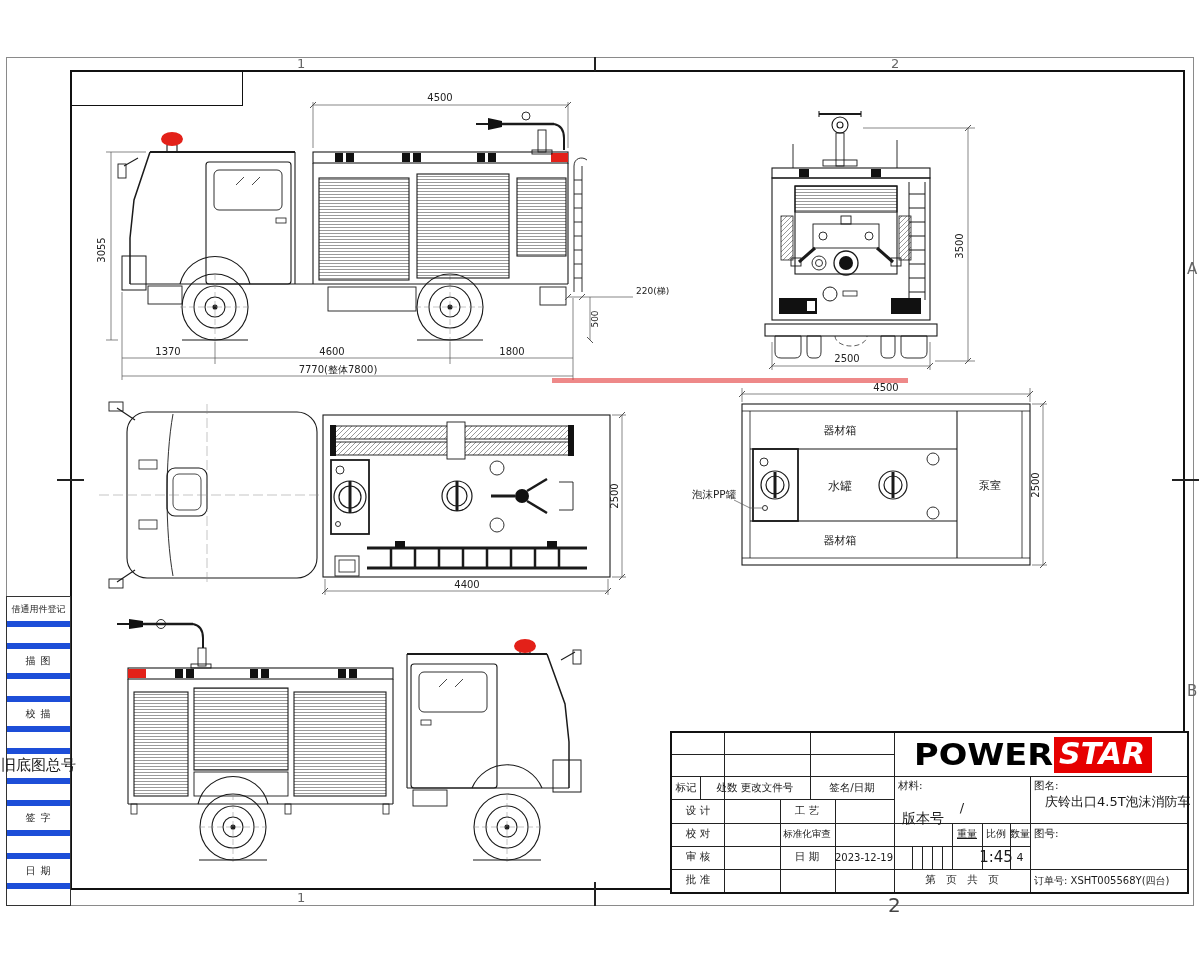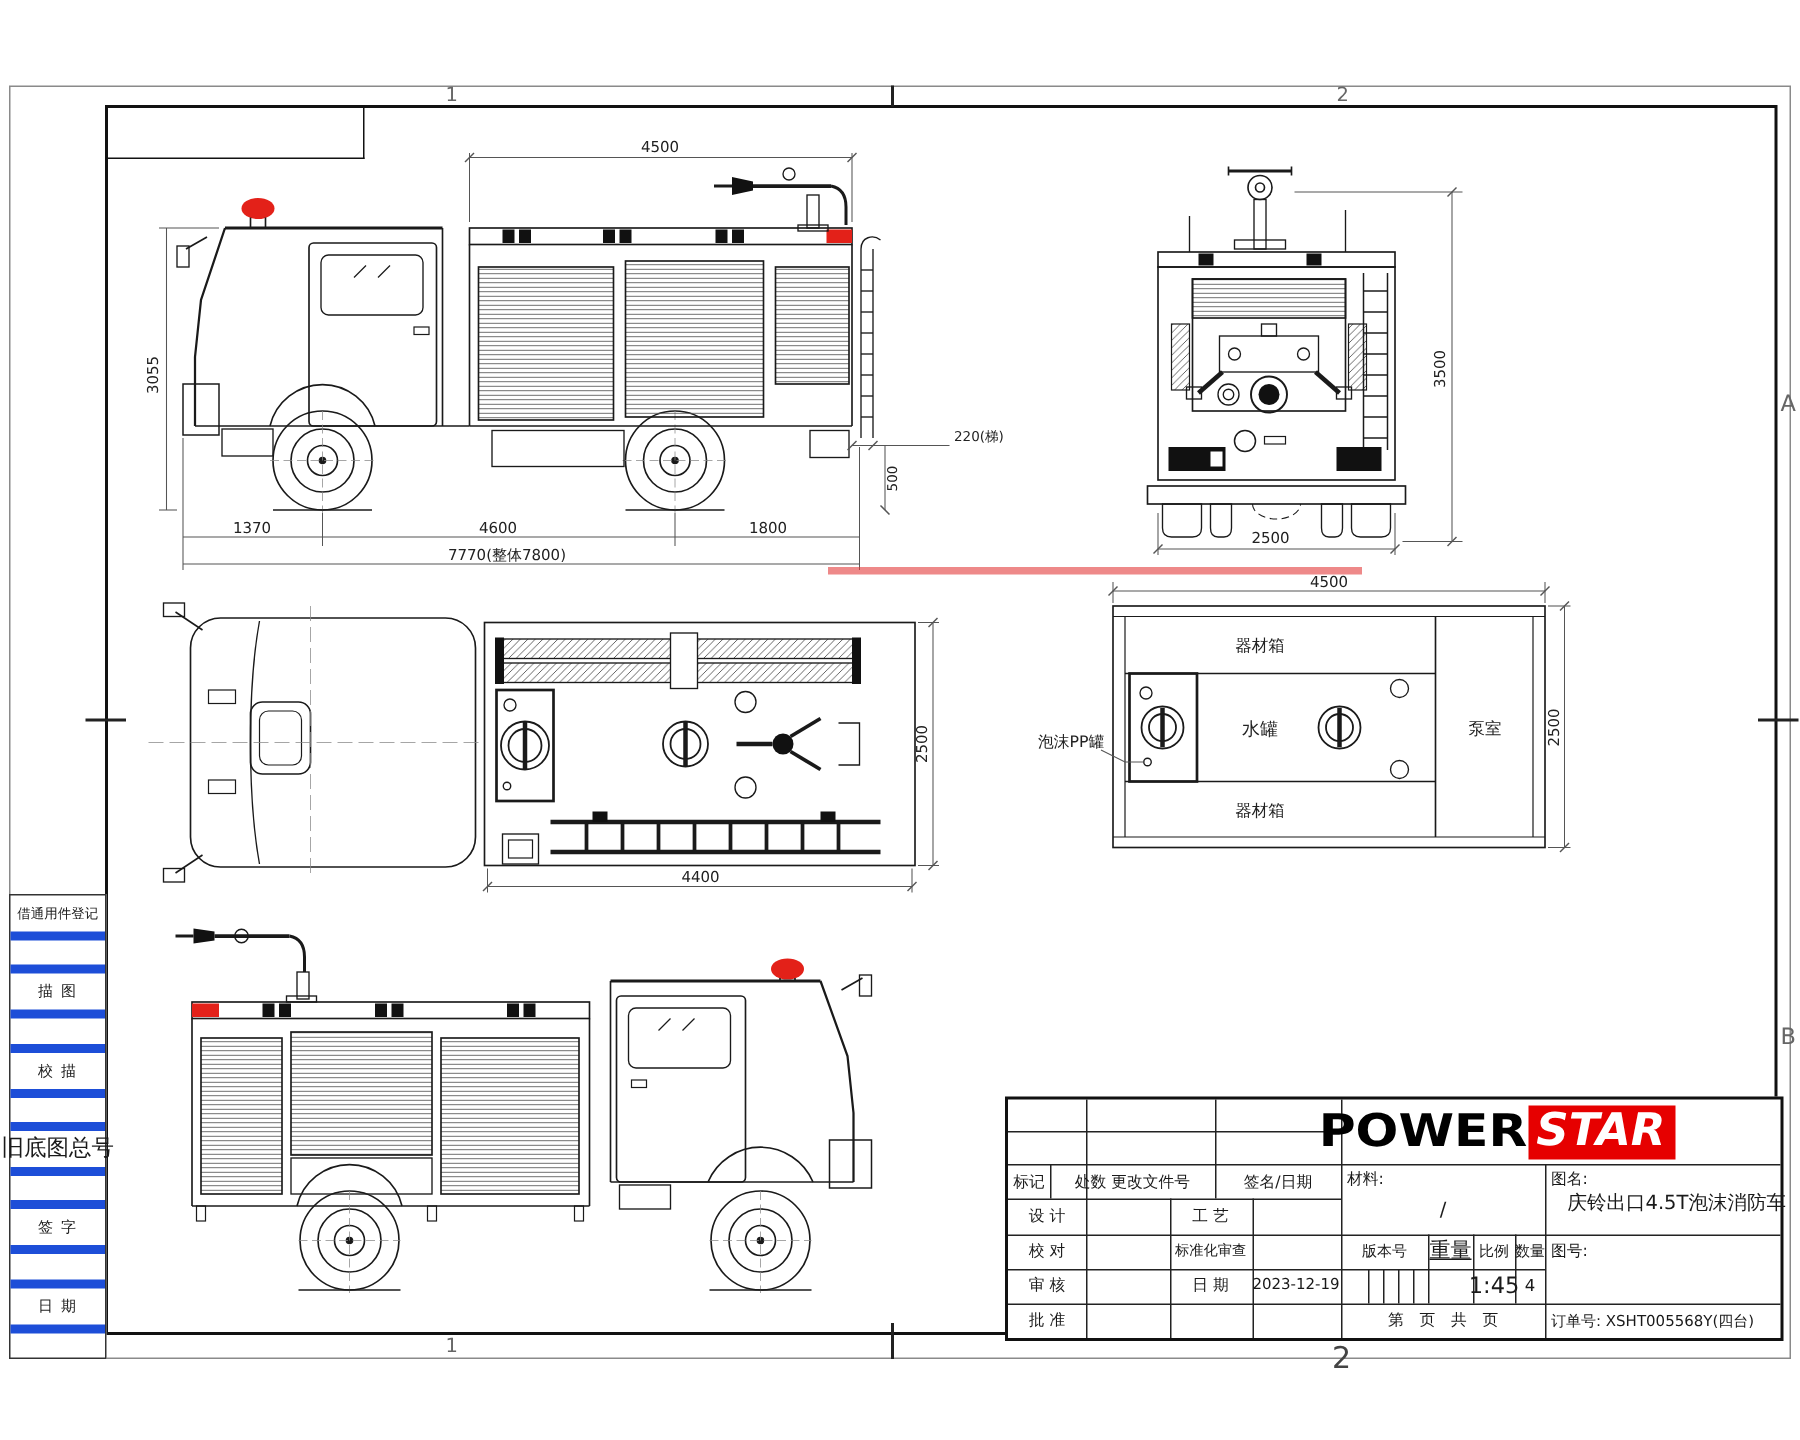"POWER" .logo-wrap { justify-content: none -> center }
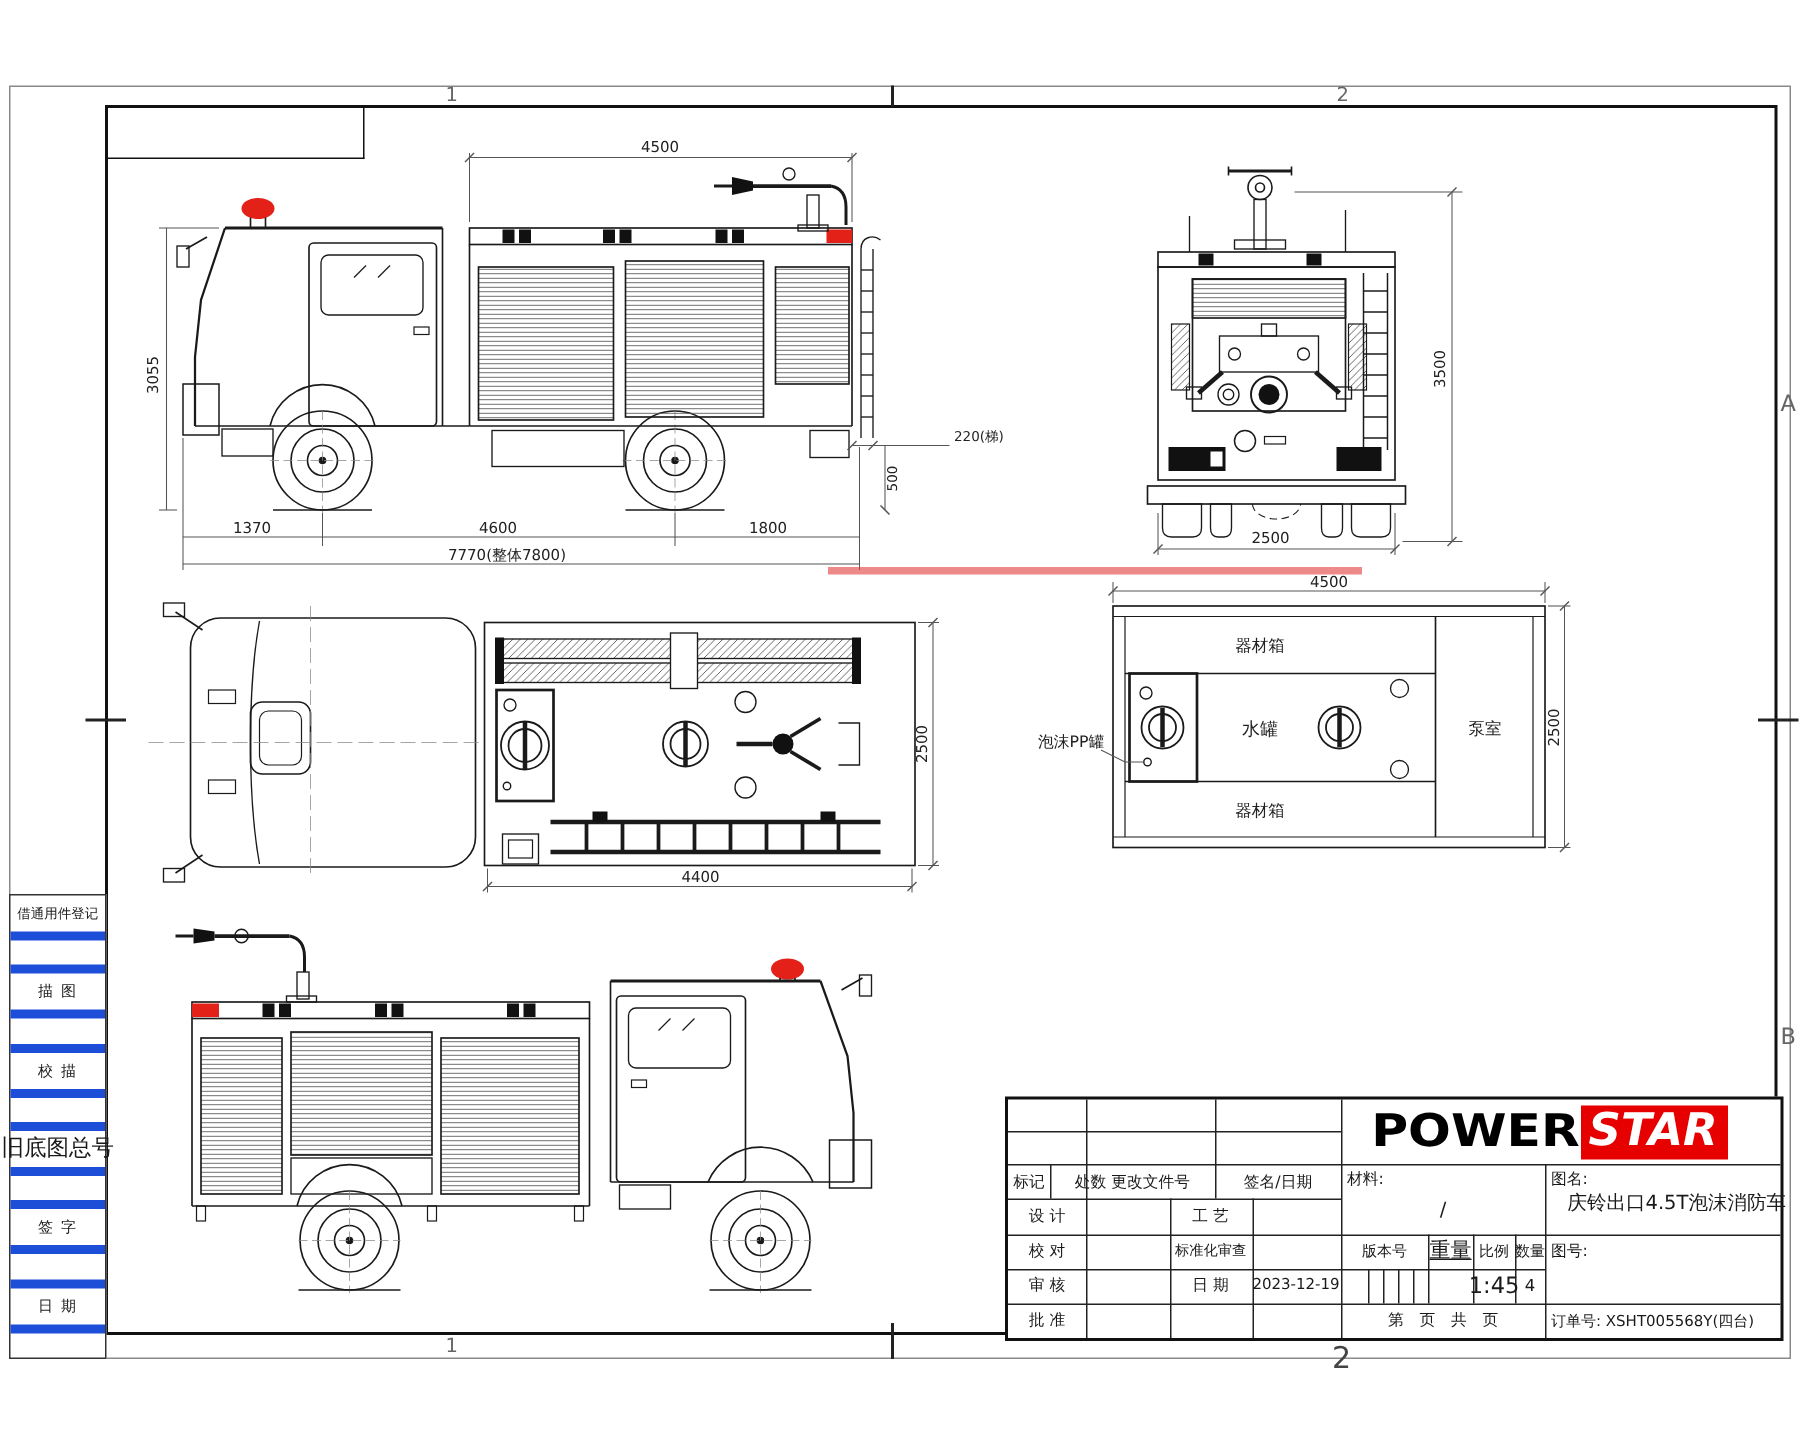"版本号" div.tb-text { font-size: 10px -> 14px; top: 101px -> 86px }
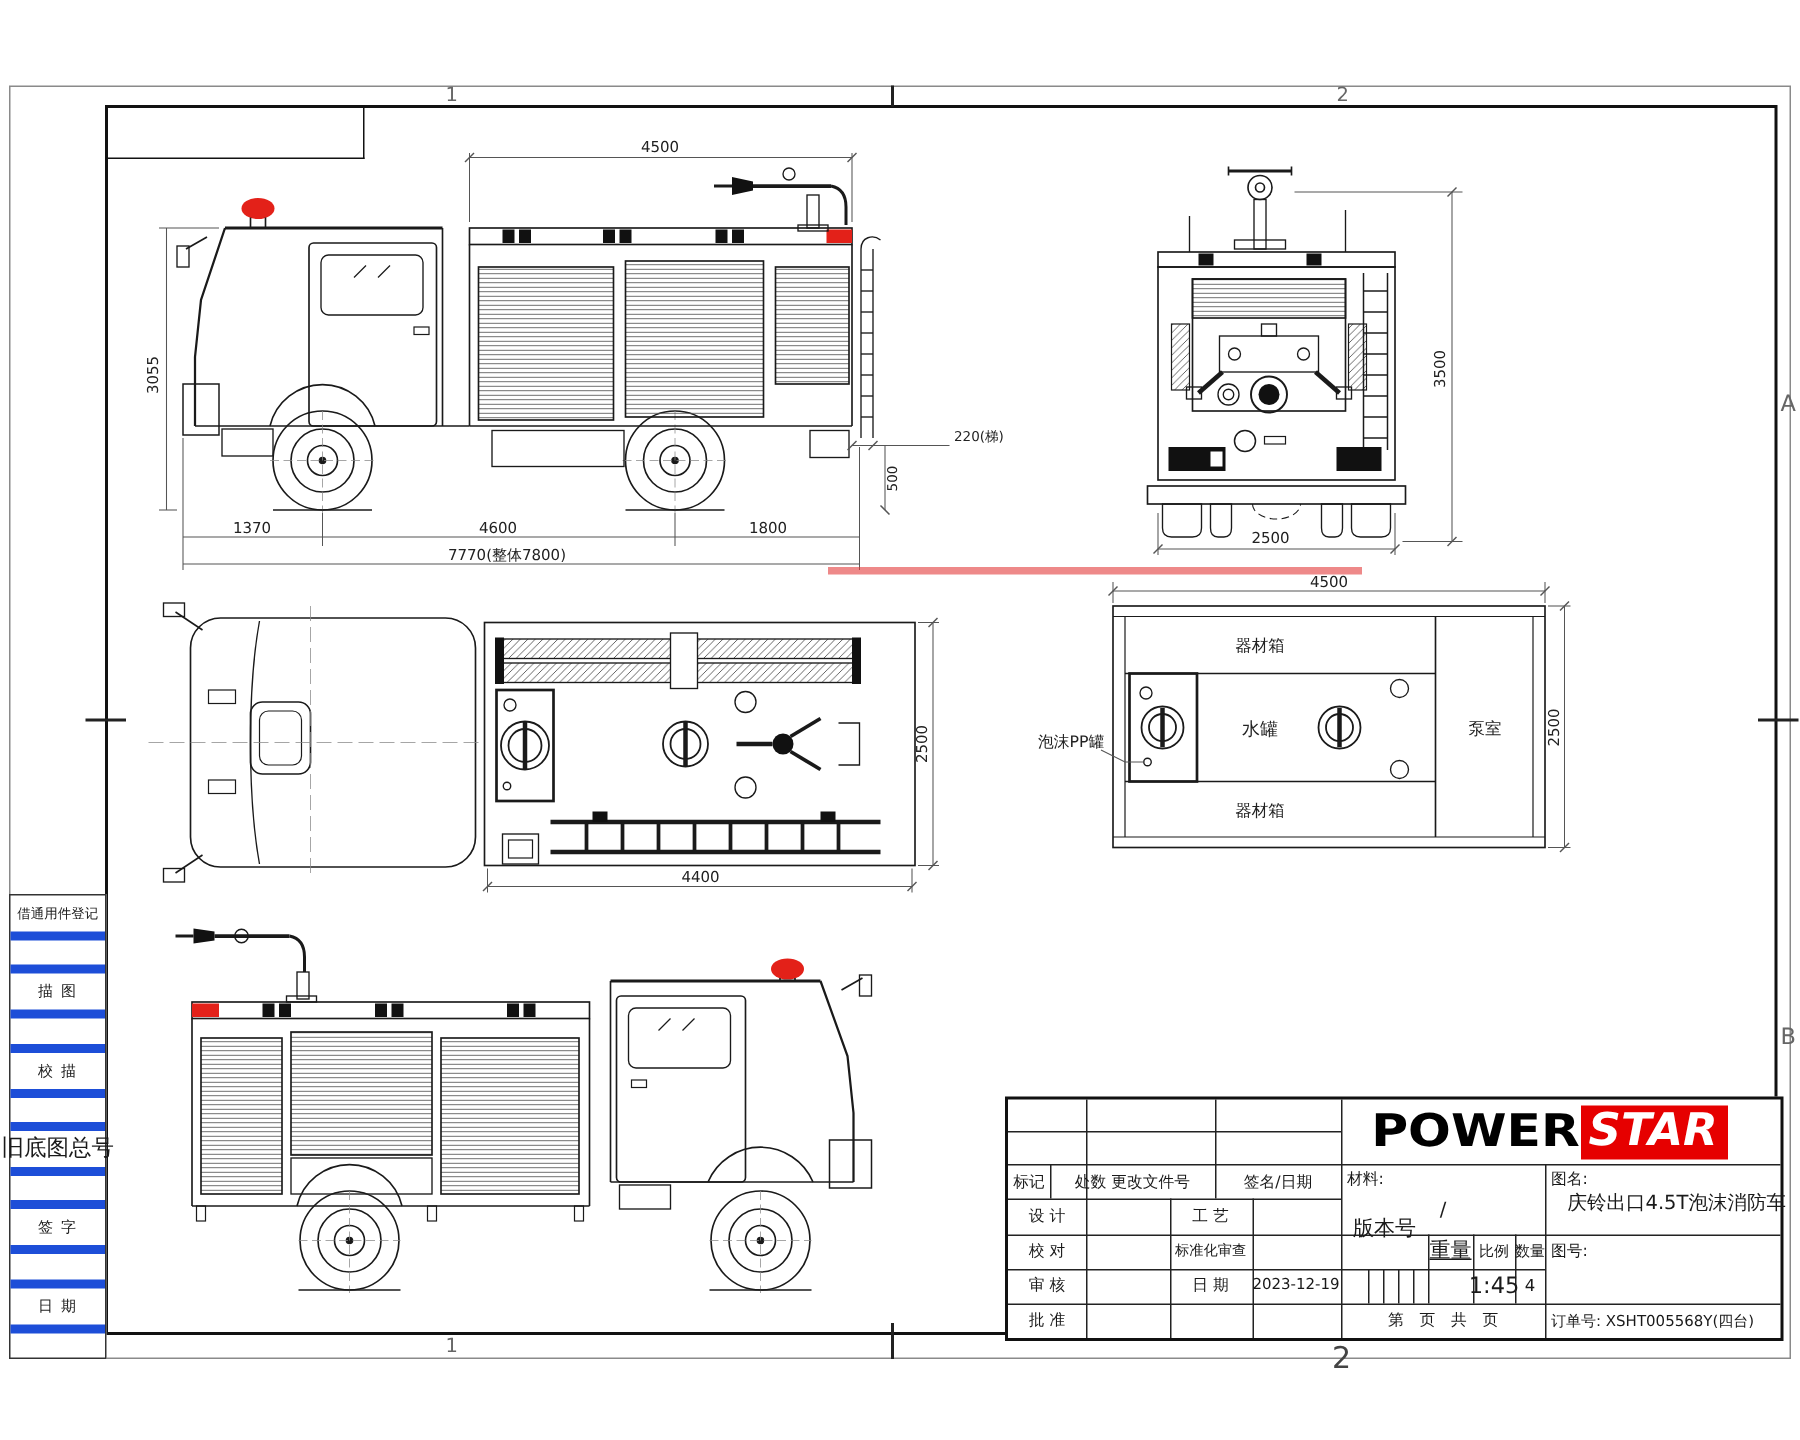"重量" div.tb-text { font-size: 14px -> 10px }
